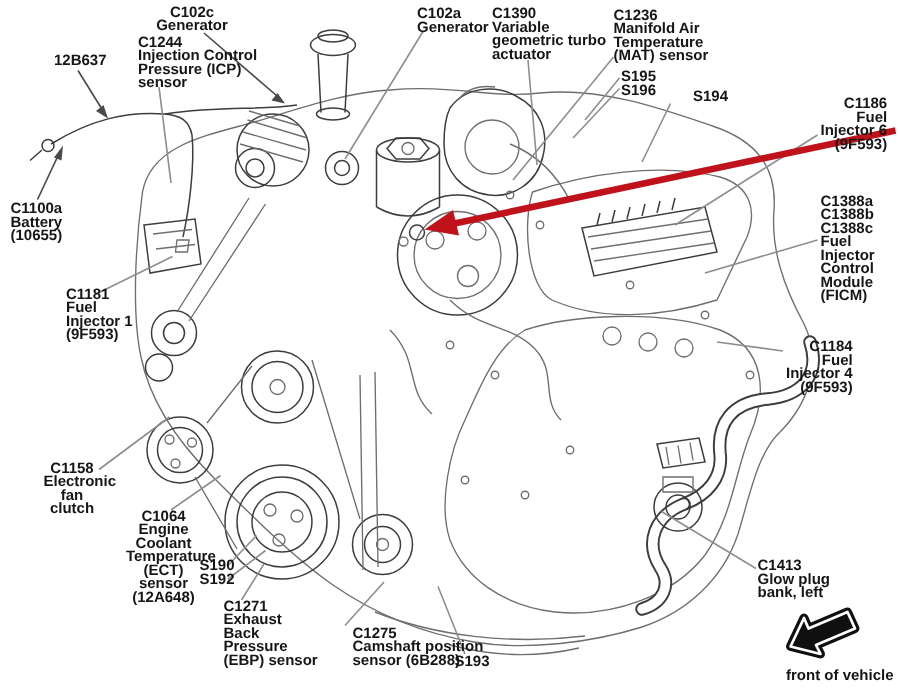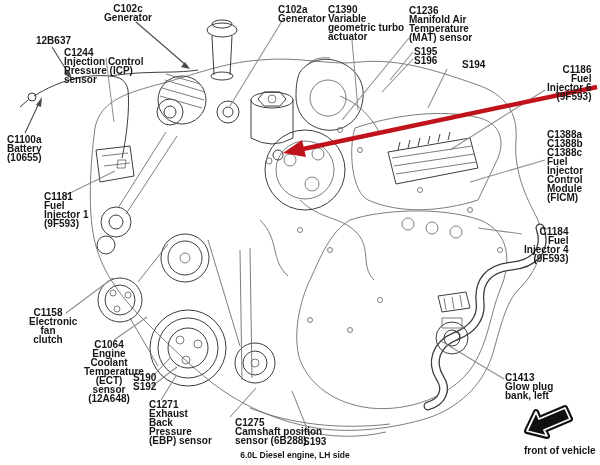"C1244" div.lbl { left: 64px -> 92px; margin-top: 24px -> none }
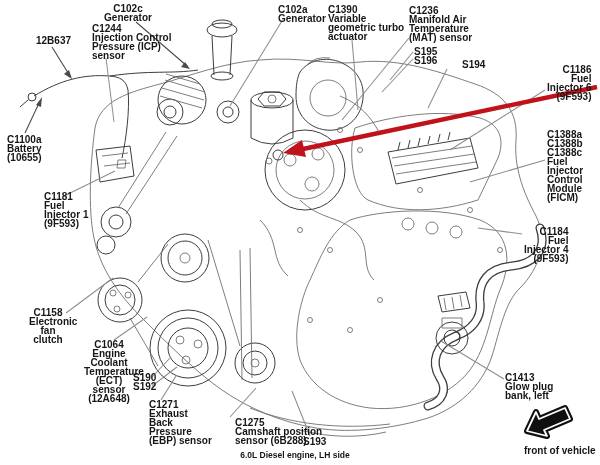"6.0L Diesel engine, LH side" div.lbl { html: <div>6.0L Diesel engine, LH side</div> -> none }
